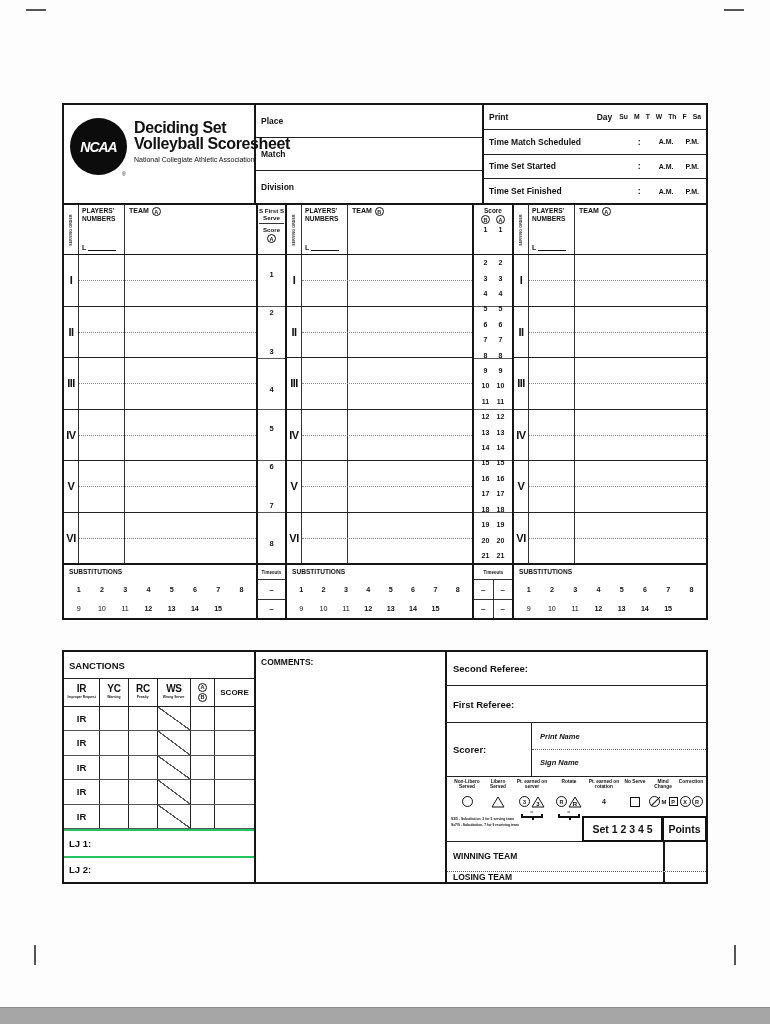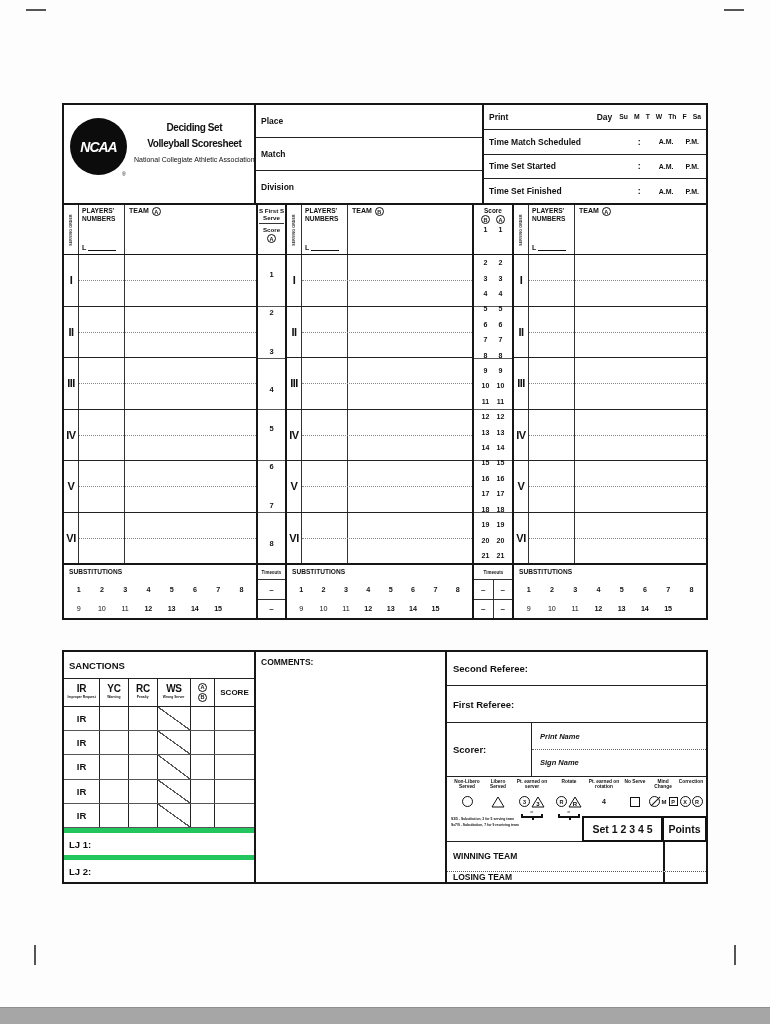"Deciding Set" .brand-title { font-size: 10px -> 16px; text-align: center -> none }
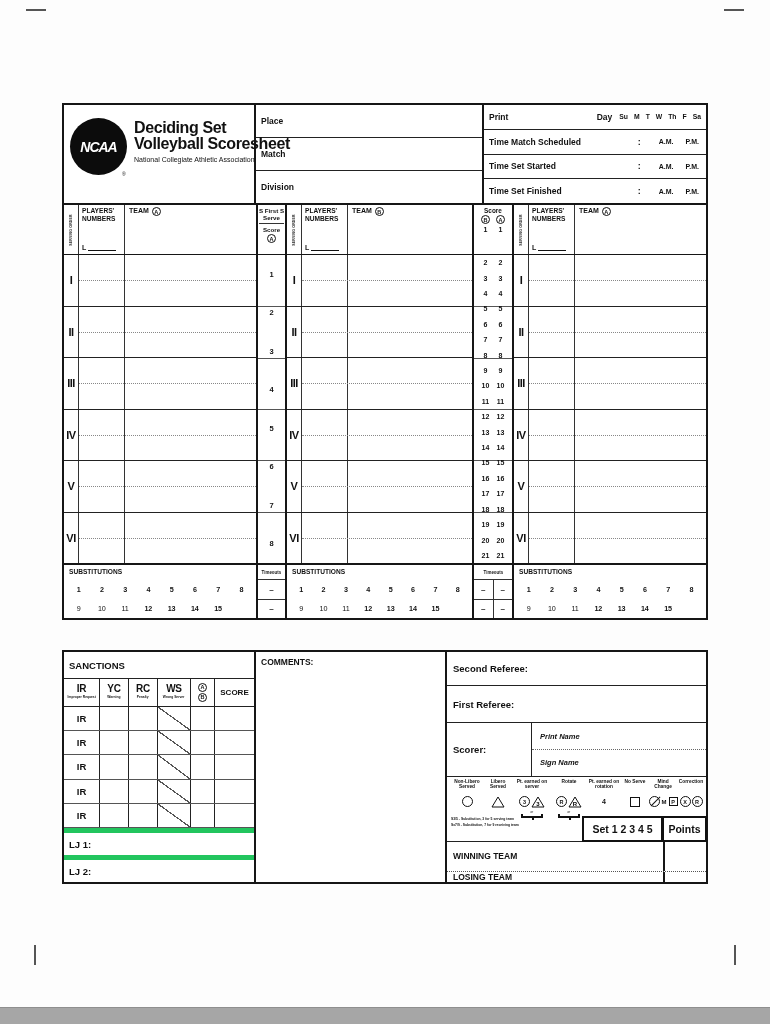"LJ 1:" .lj-row { border-top: 5px solid #22c55e -> 2px solid #22c55e }
